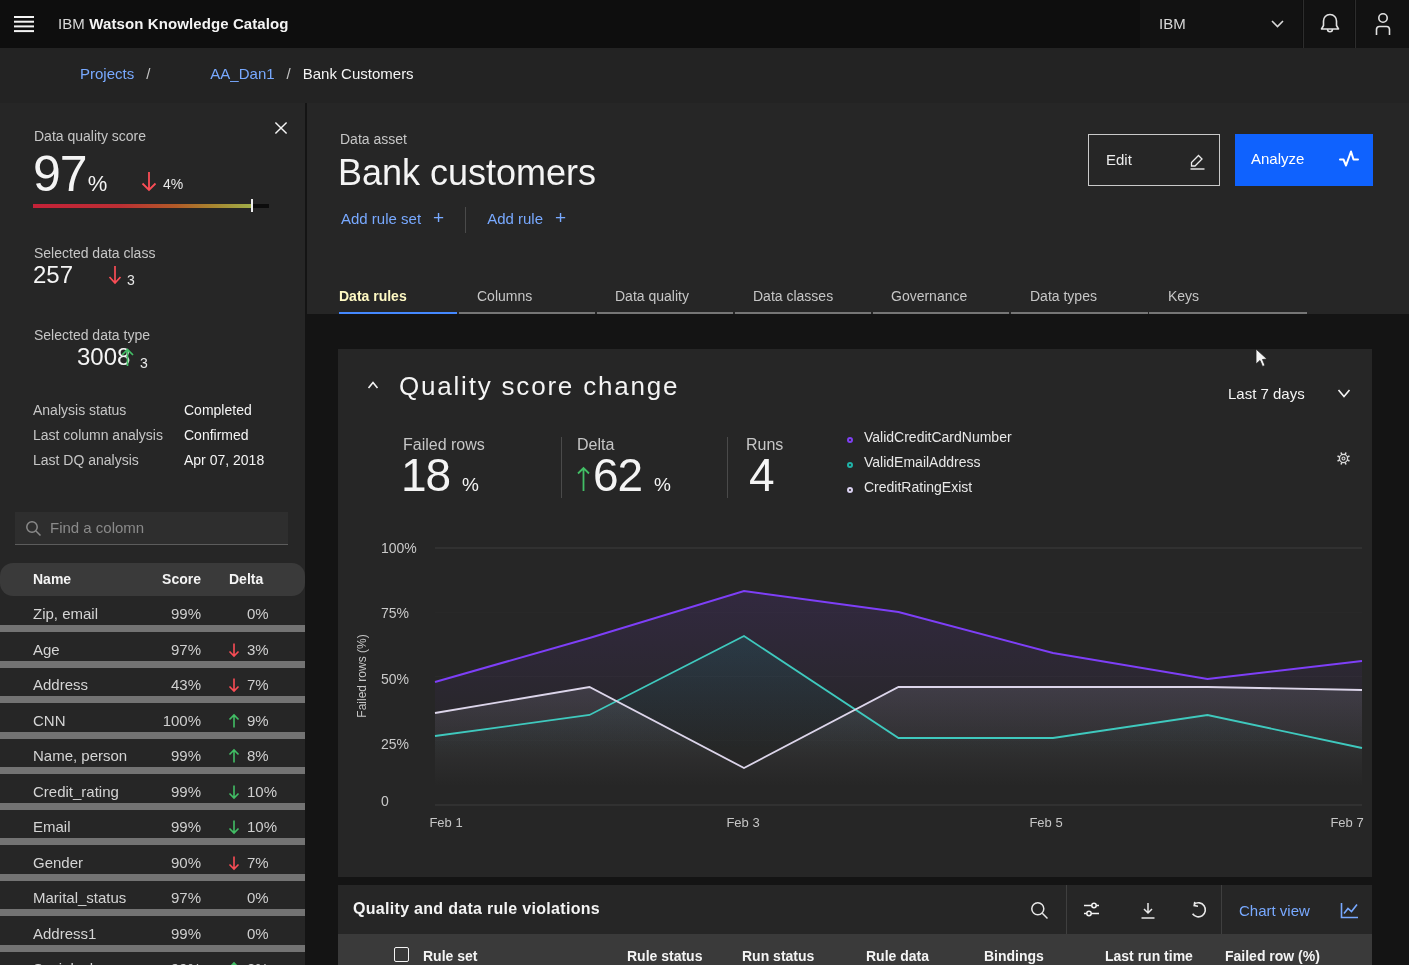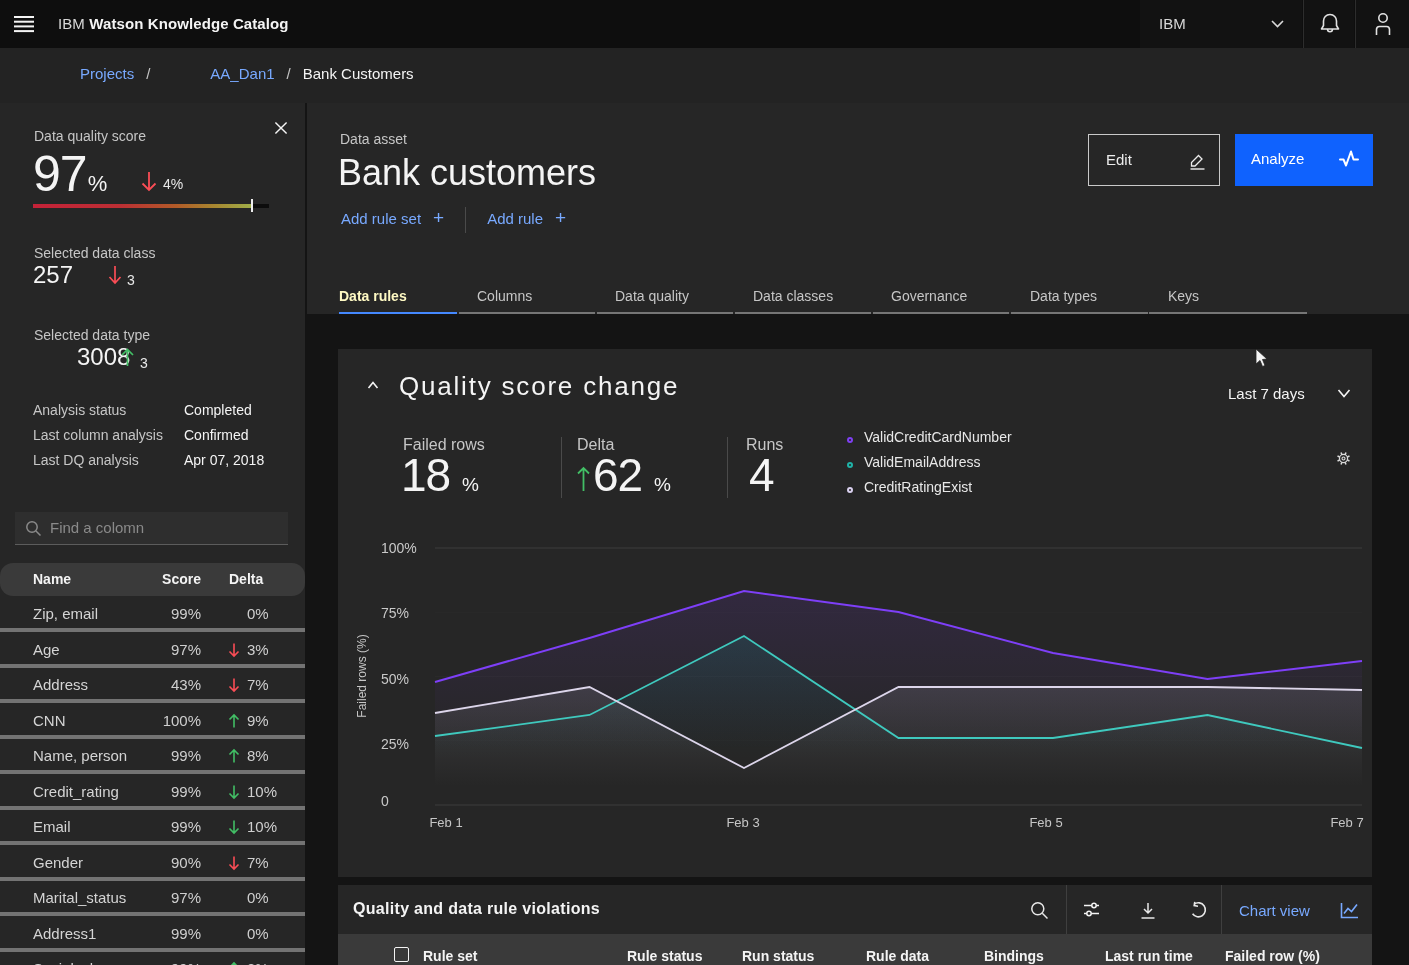"Zip, email" .sbrow { border-bottom: 4px solid #737373 -> 7px solid #737373 }
